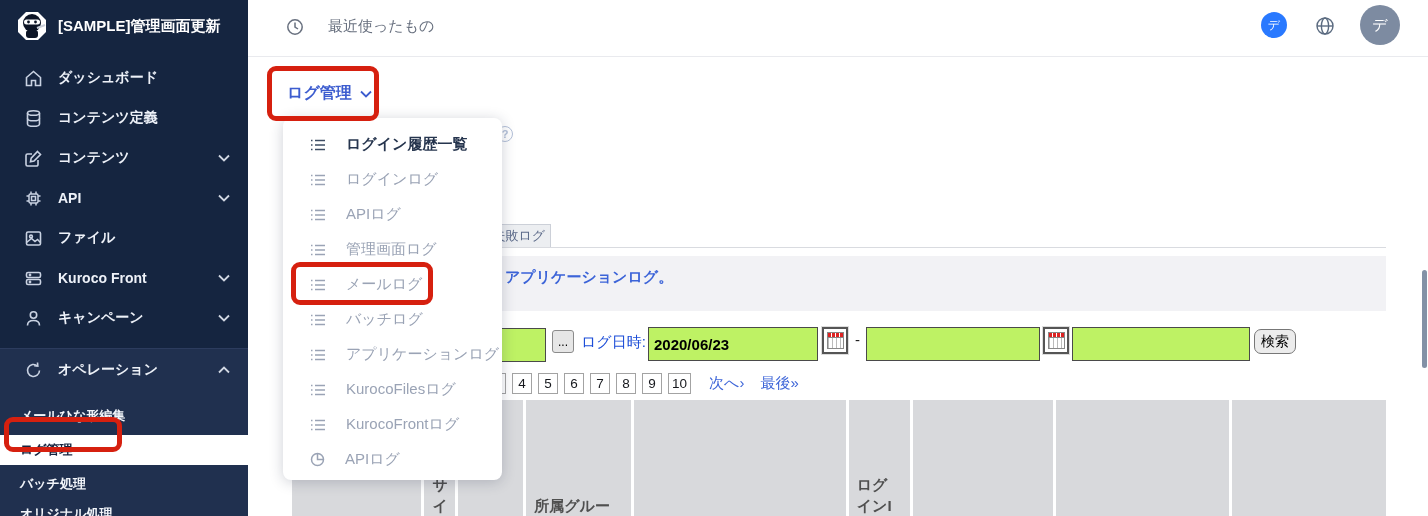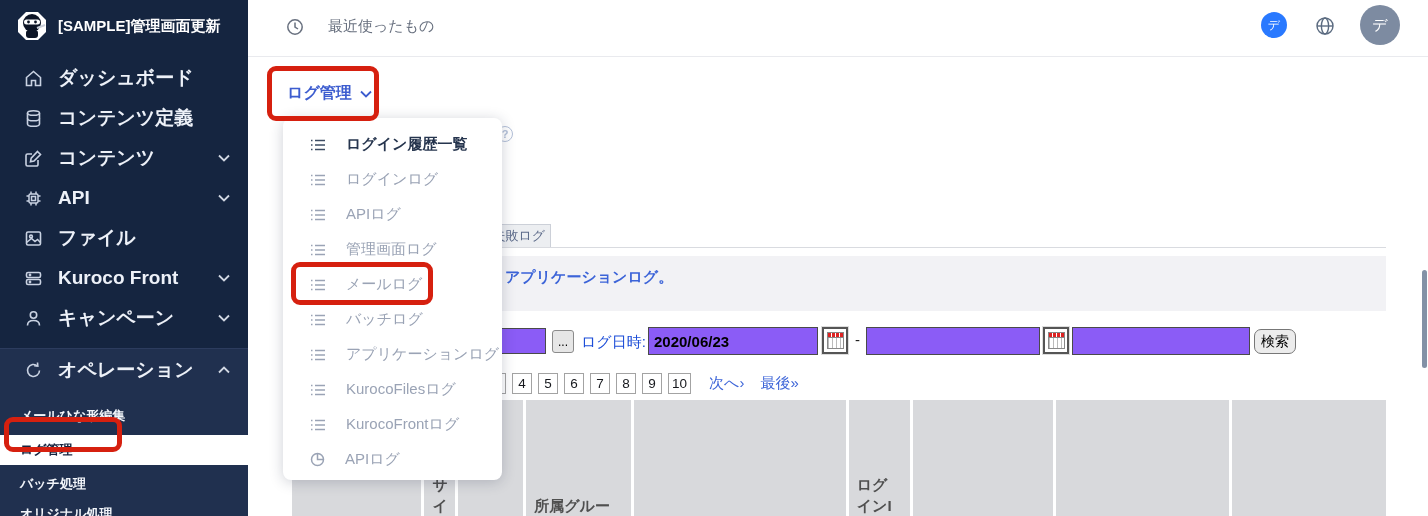"ダッシュボード" .nav-item { font-size: 19px -> 14px }
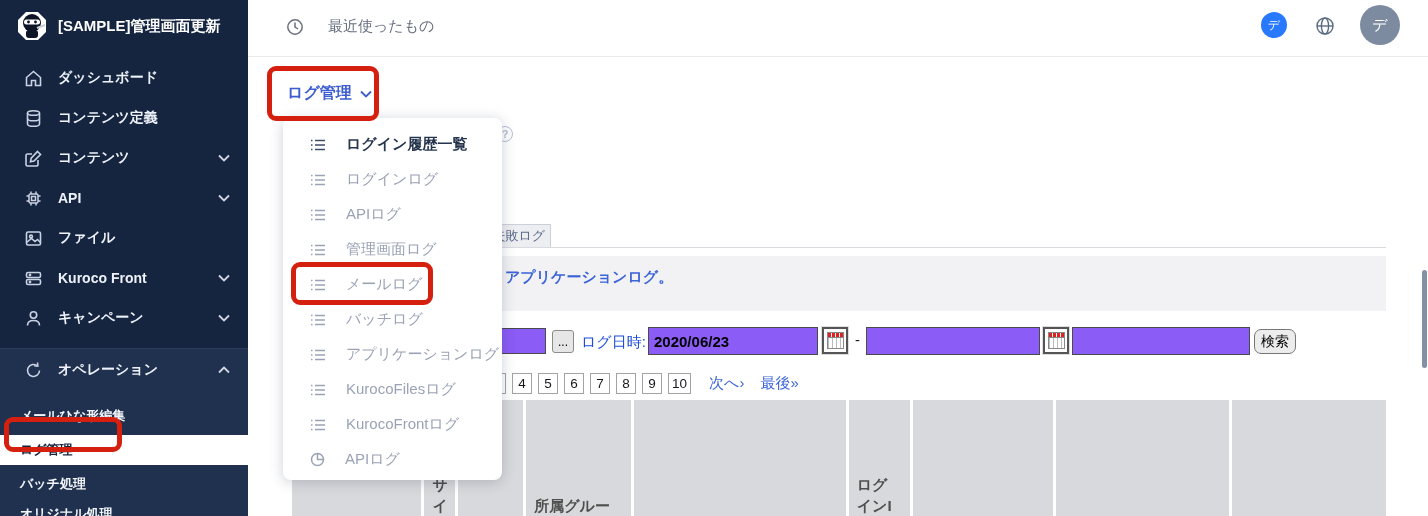"2020/06/23" .t-input { background: #8b5cf6 -> #bef264; padding: 10px 5px -> 16px 5px }
